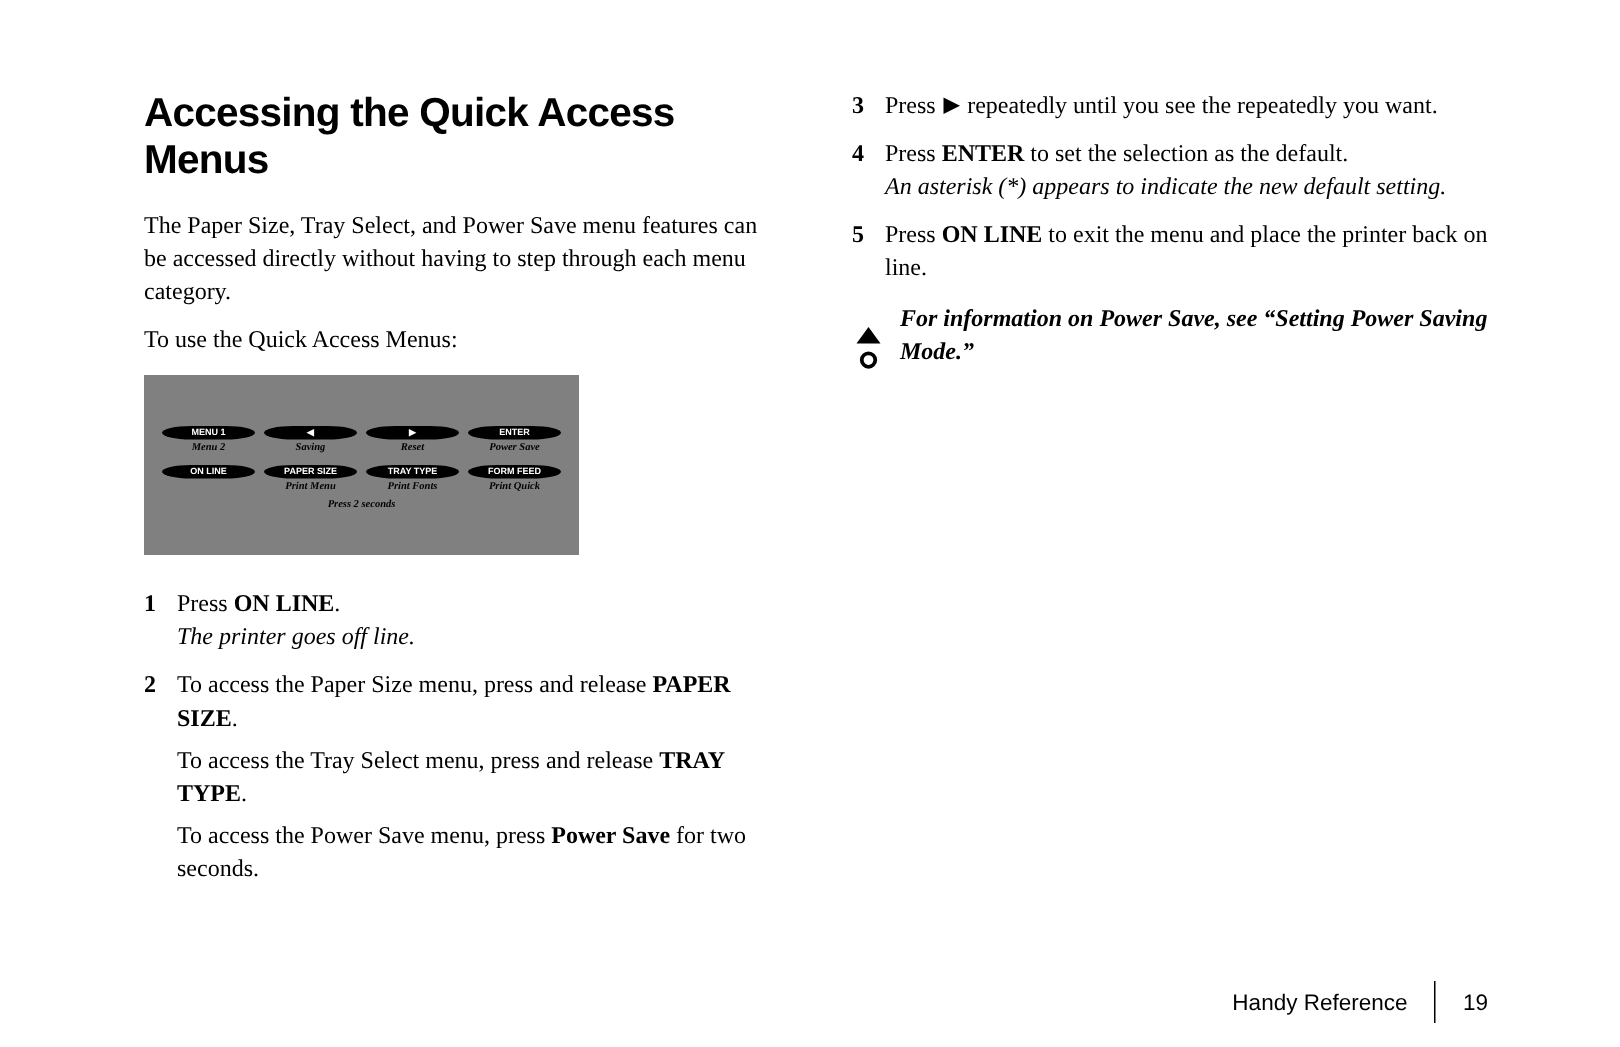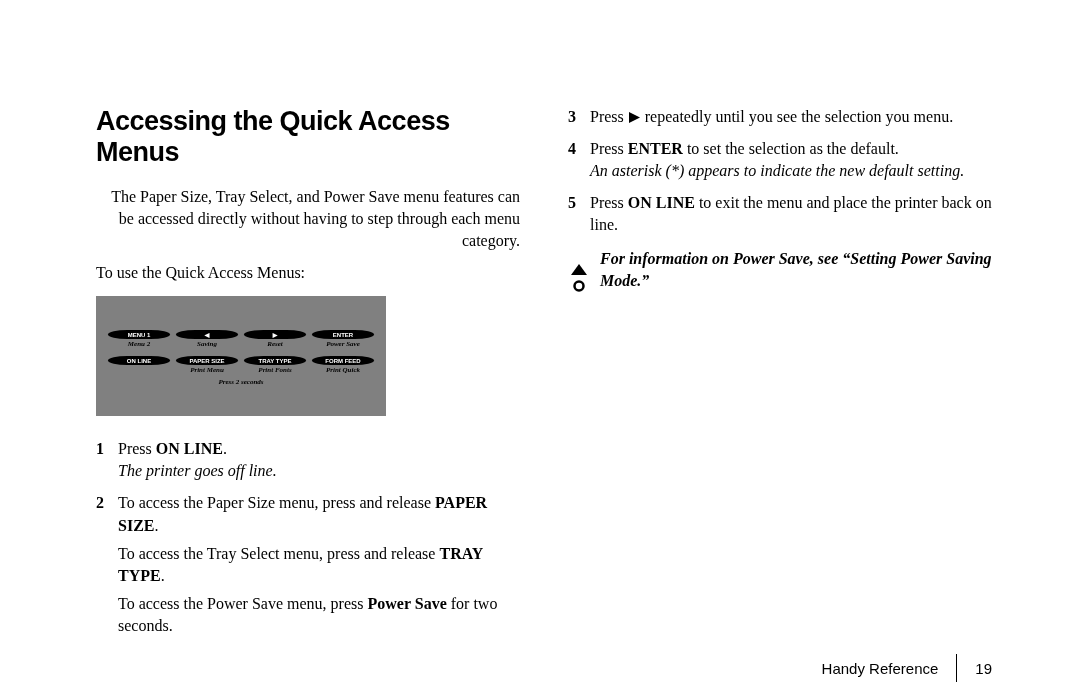"Accessing the Quick Access Menus" .page { margin-top: 46px -> none }
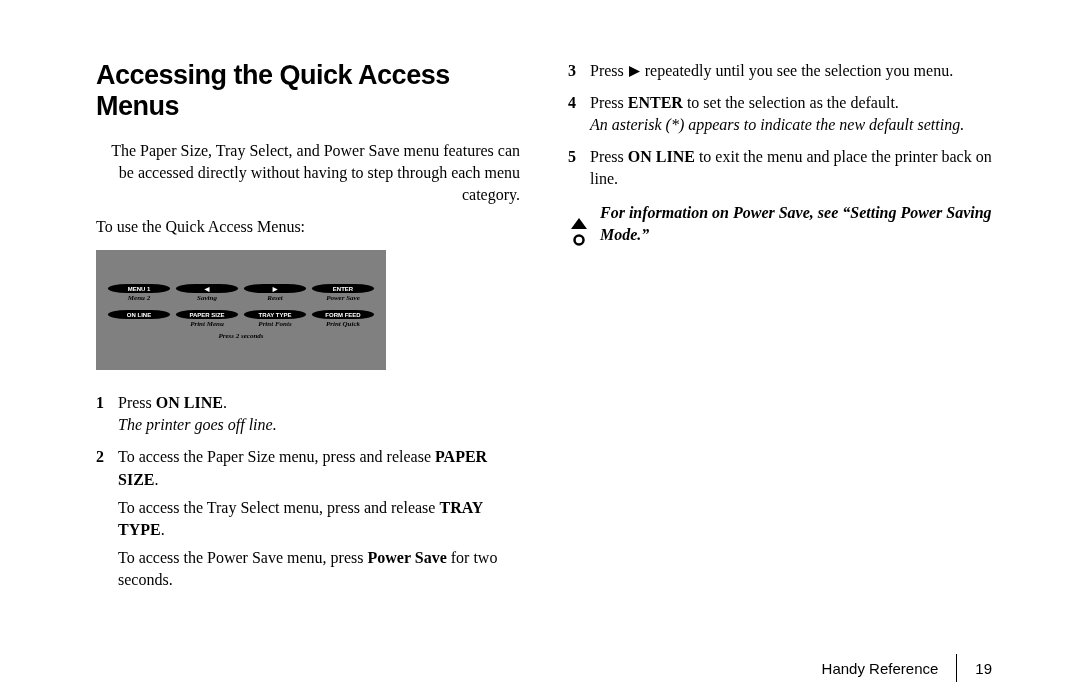"repeatedly until you see the" span { text: selection you menu -> repeatedly you want }
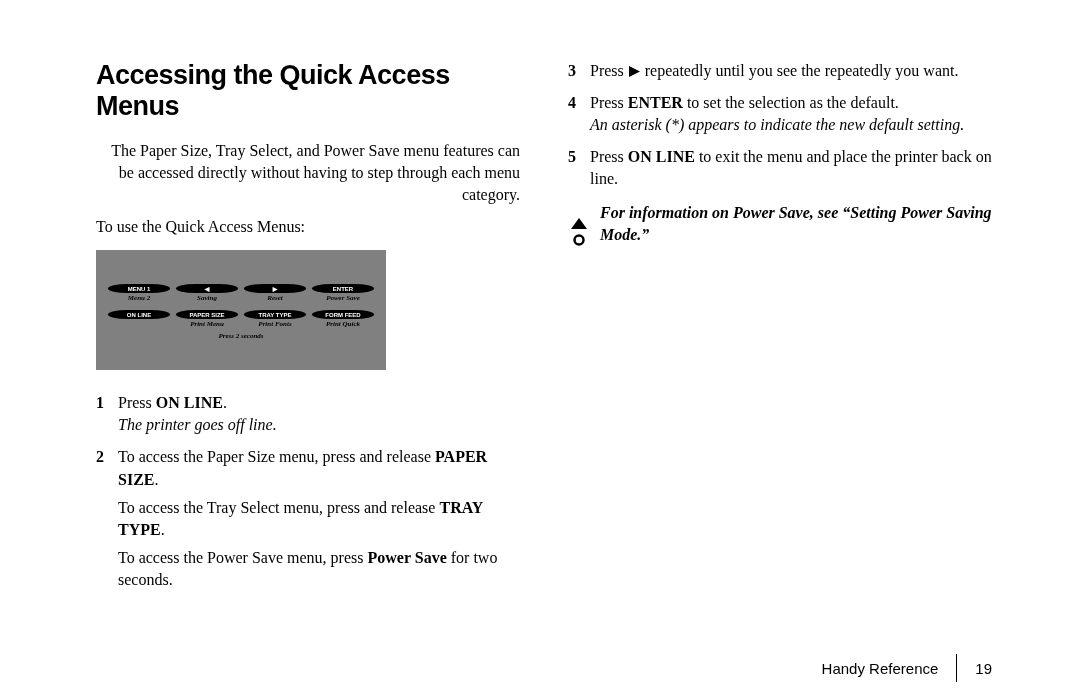"The Paper Size, Tray Select," p.intro { text-align: right -> none }
